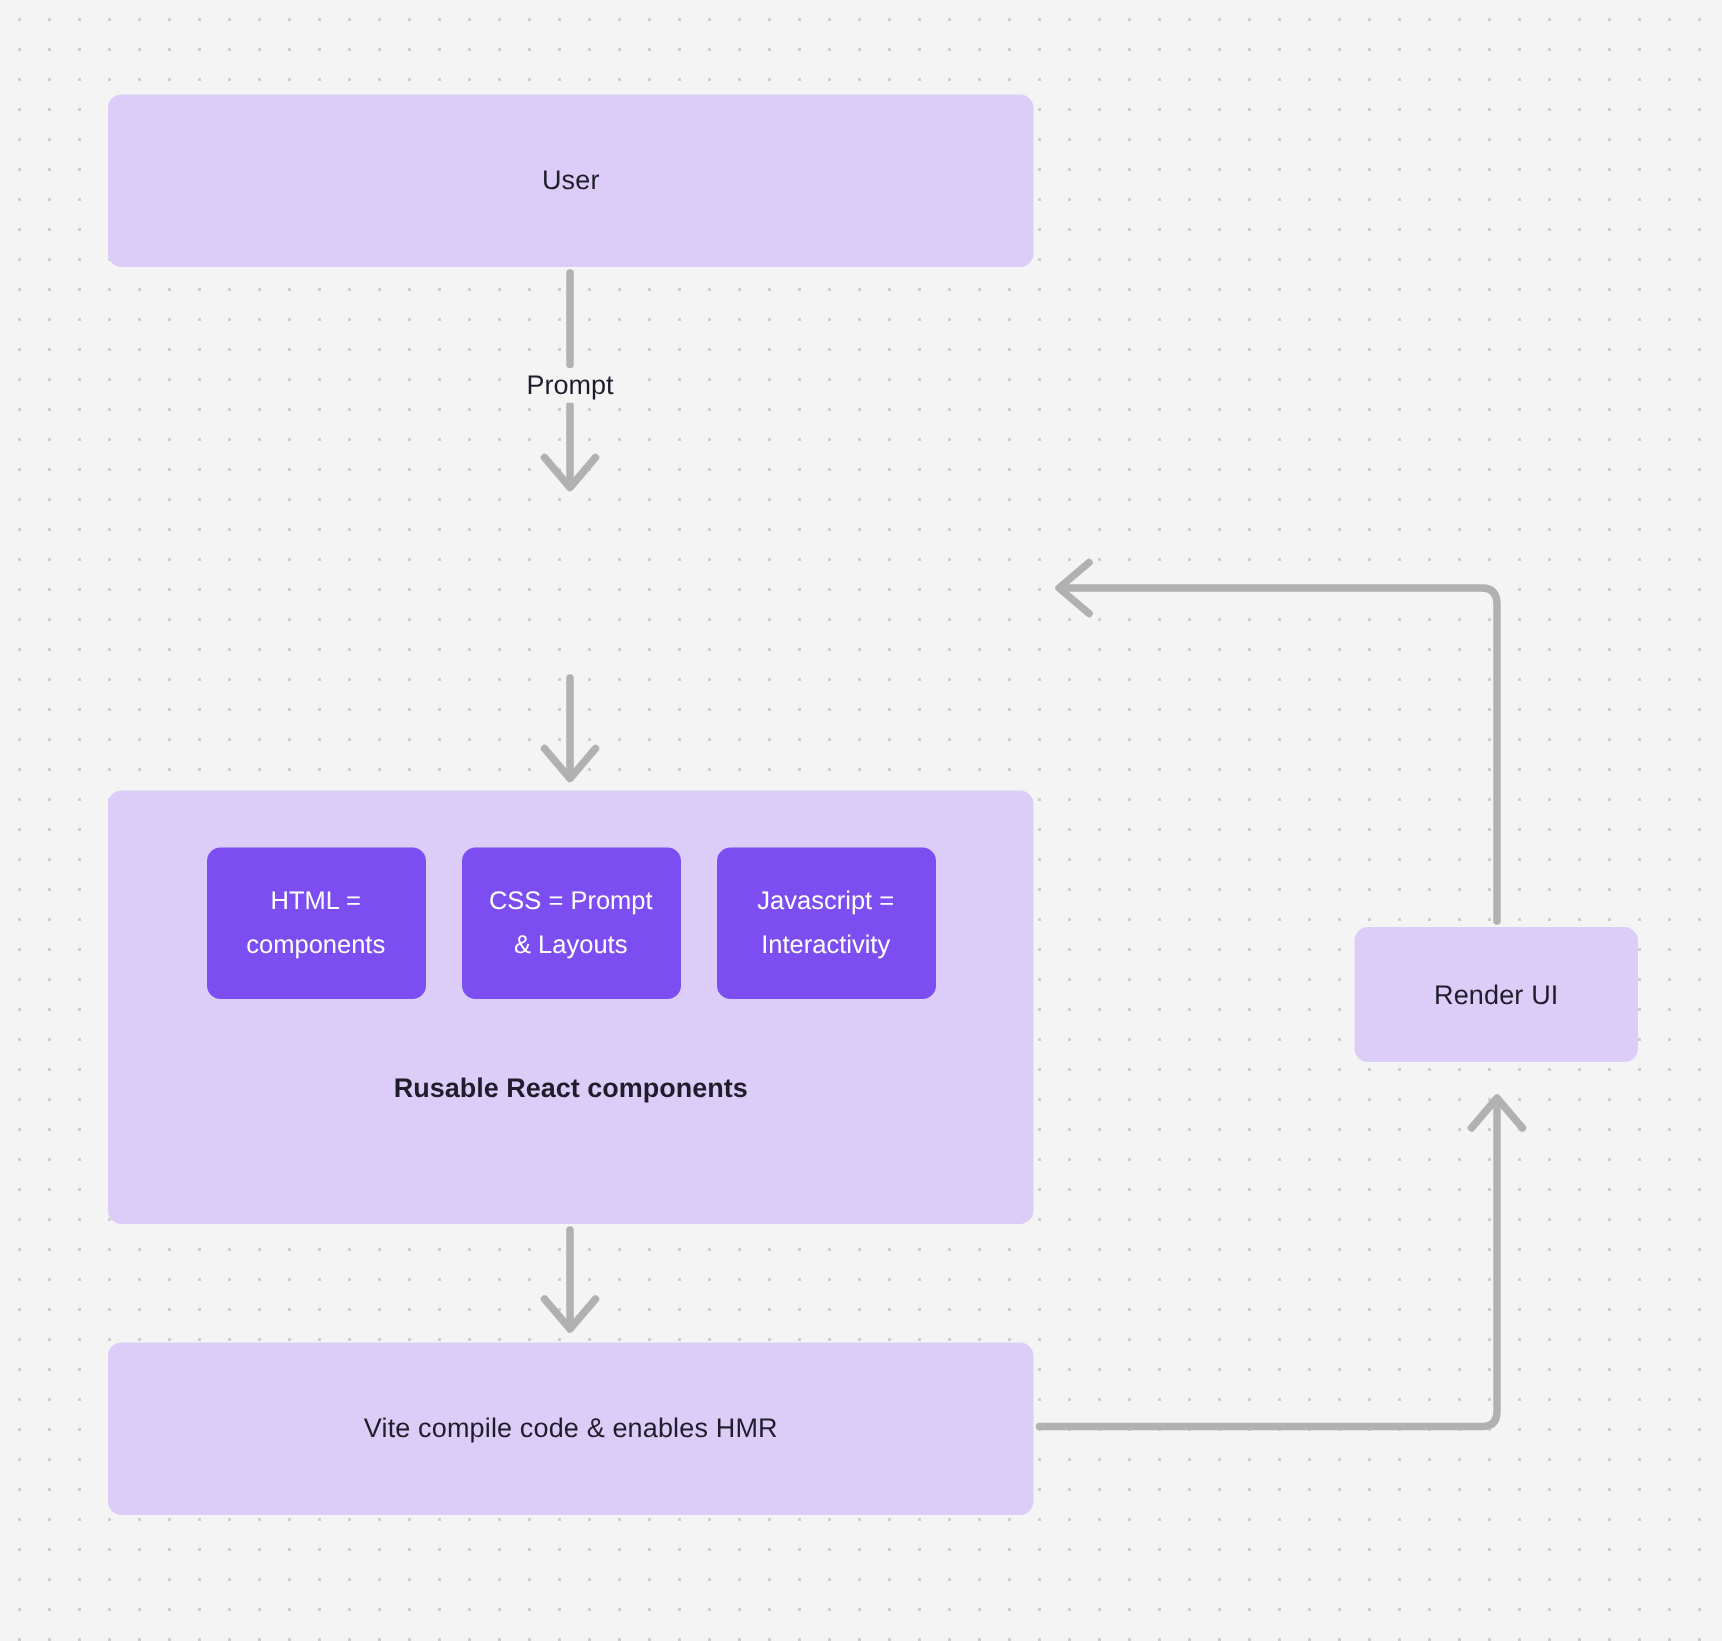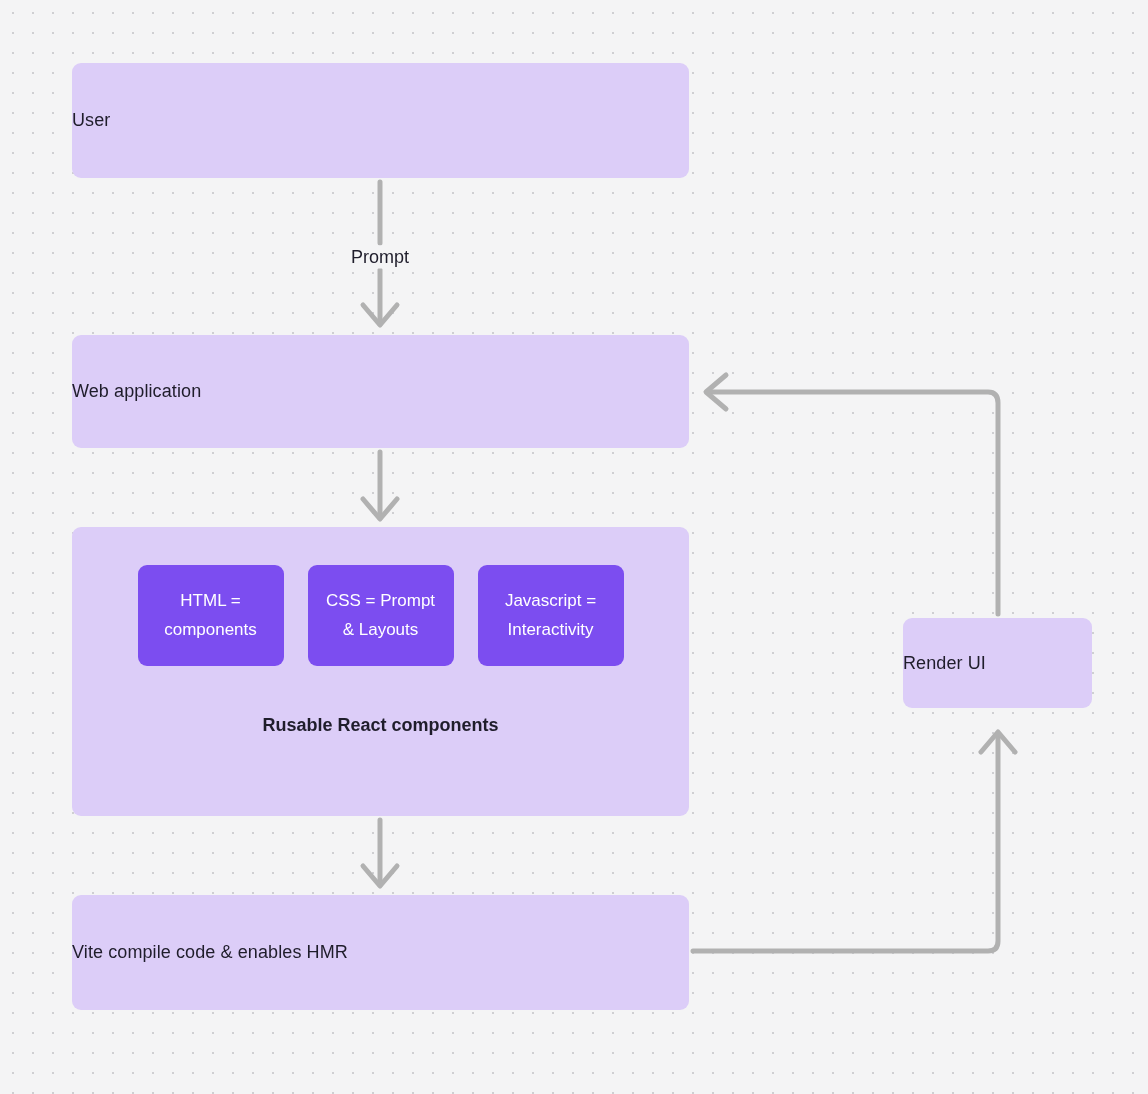"User" .node { justify-content: none -> center }
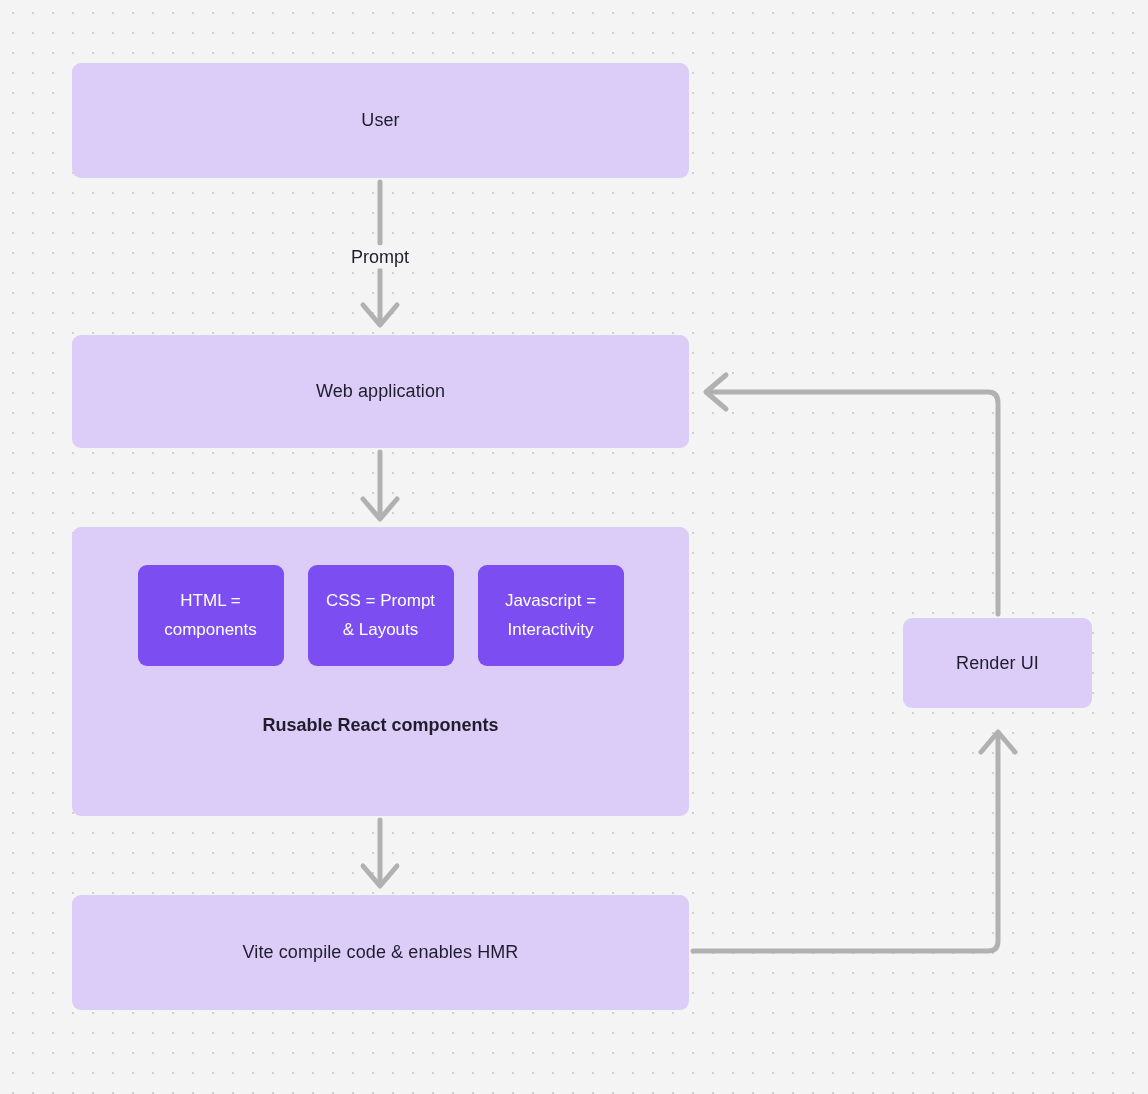"Web application" div.node { html: <div> <span>Web application</span> </div> -> none }
